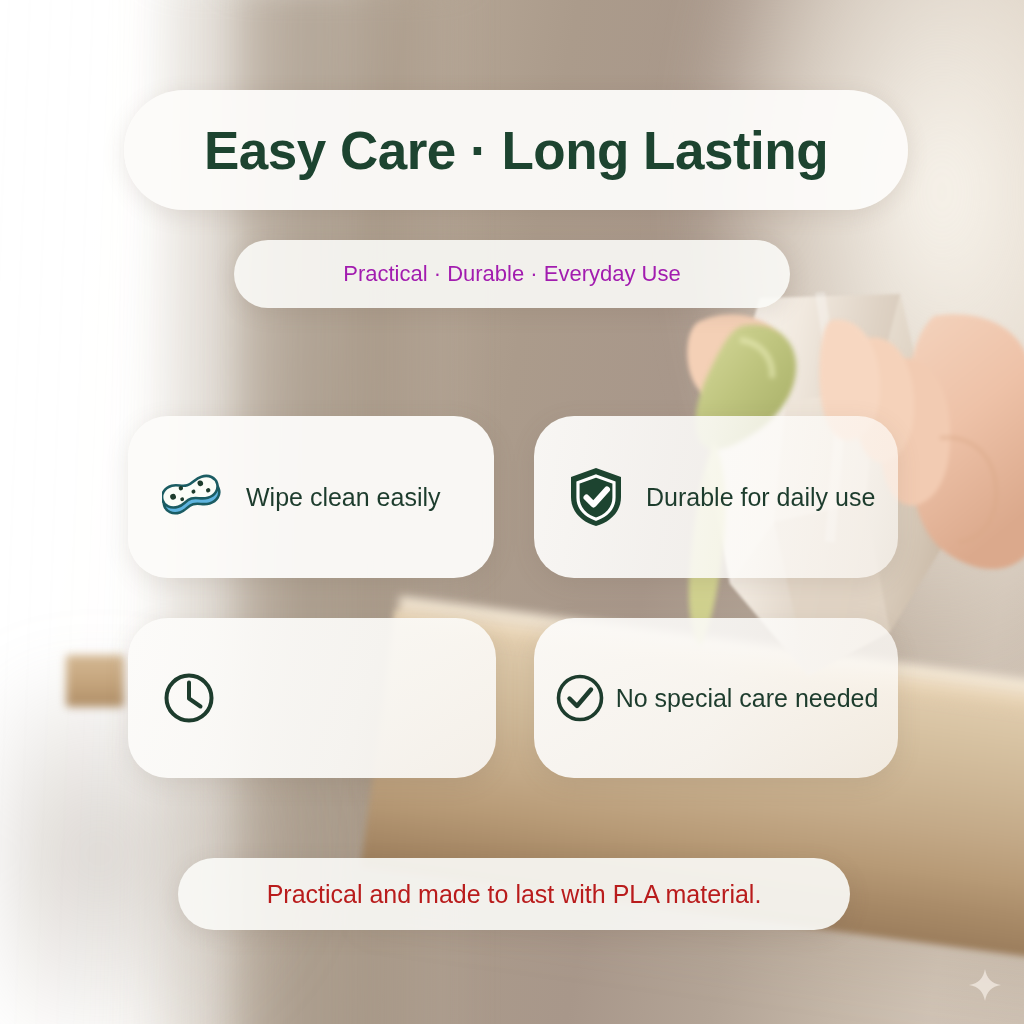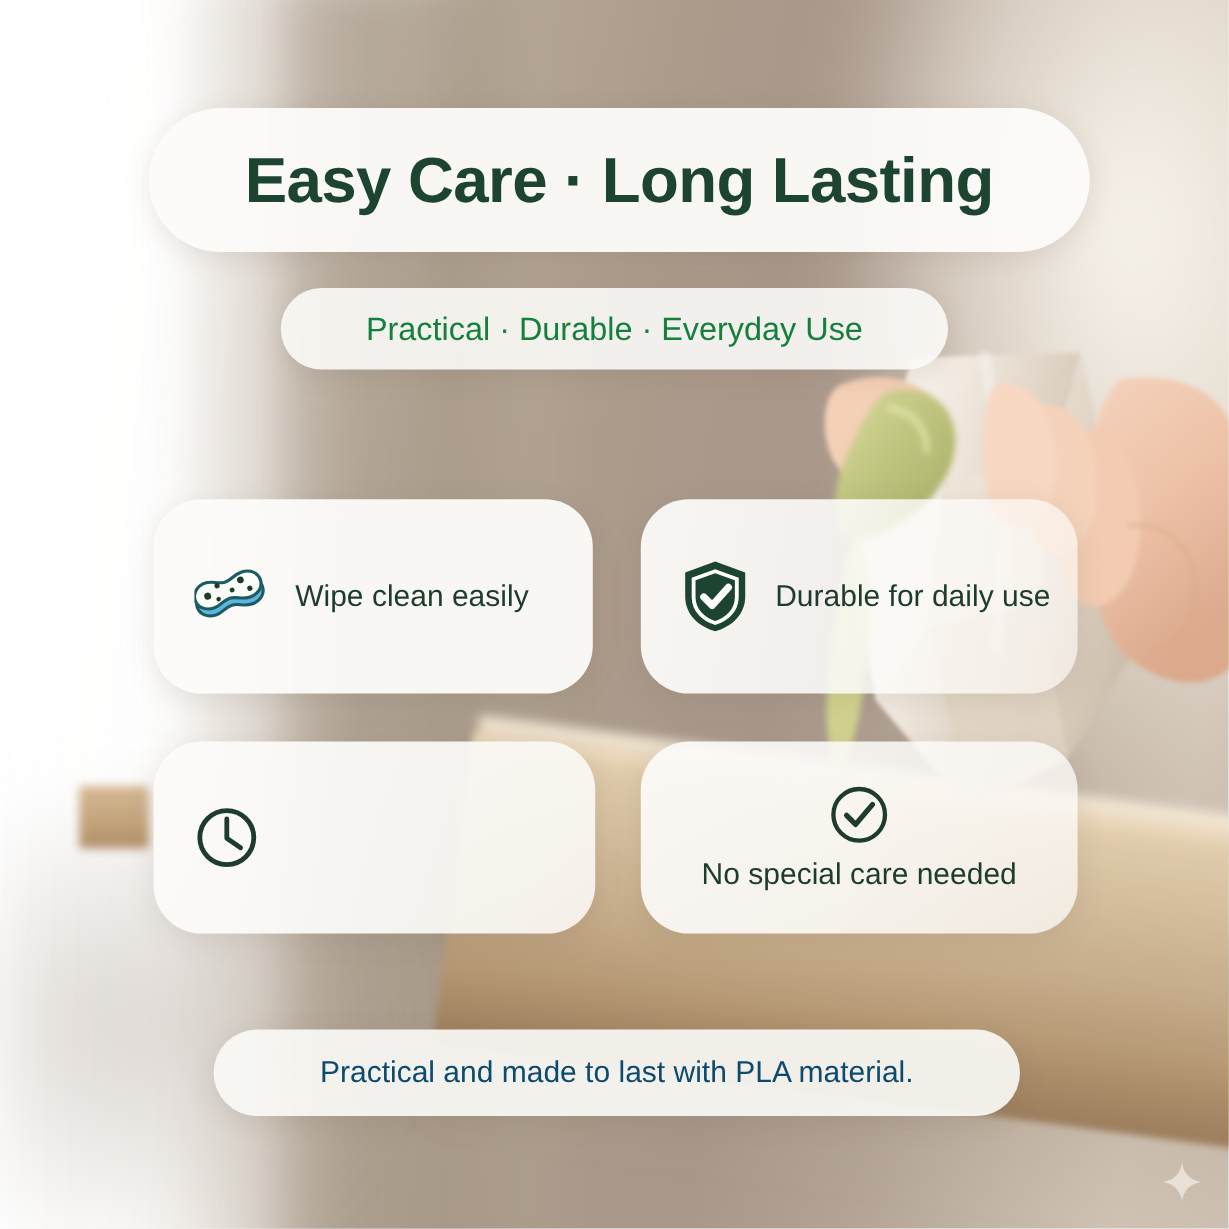"Practical · Durable · Everyday" .subtitle-text { color: #15803d -> #a21caf; font-size: 27px -> 22px }
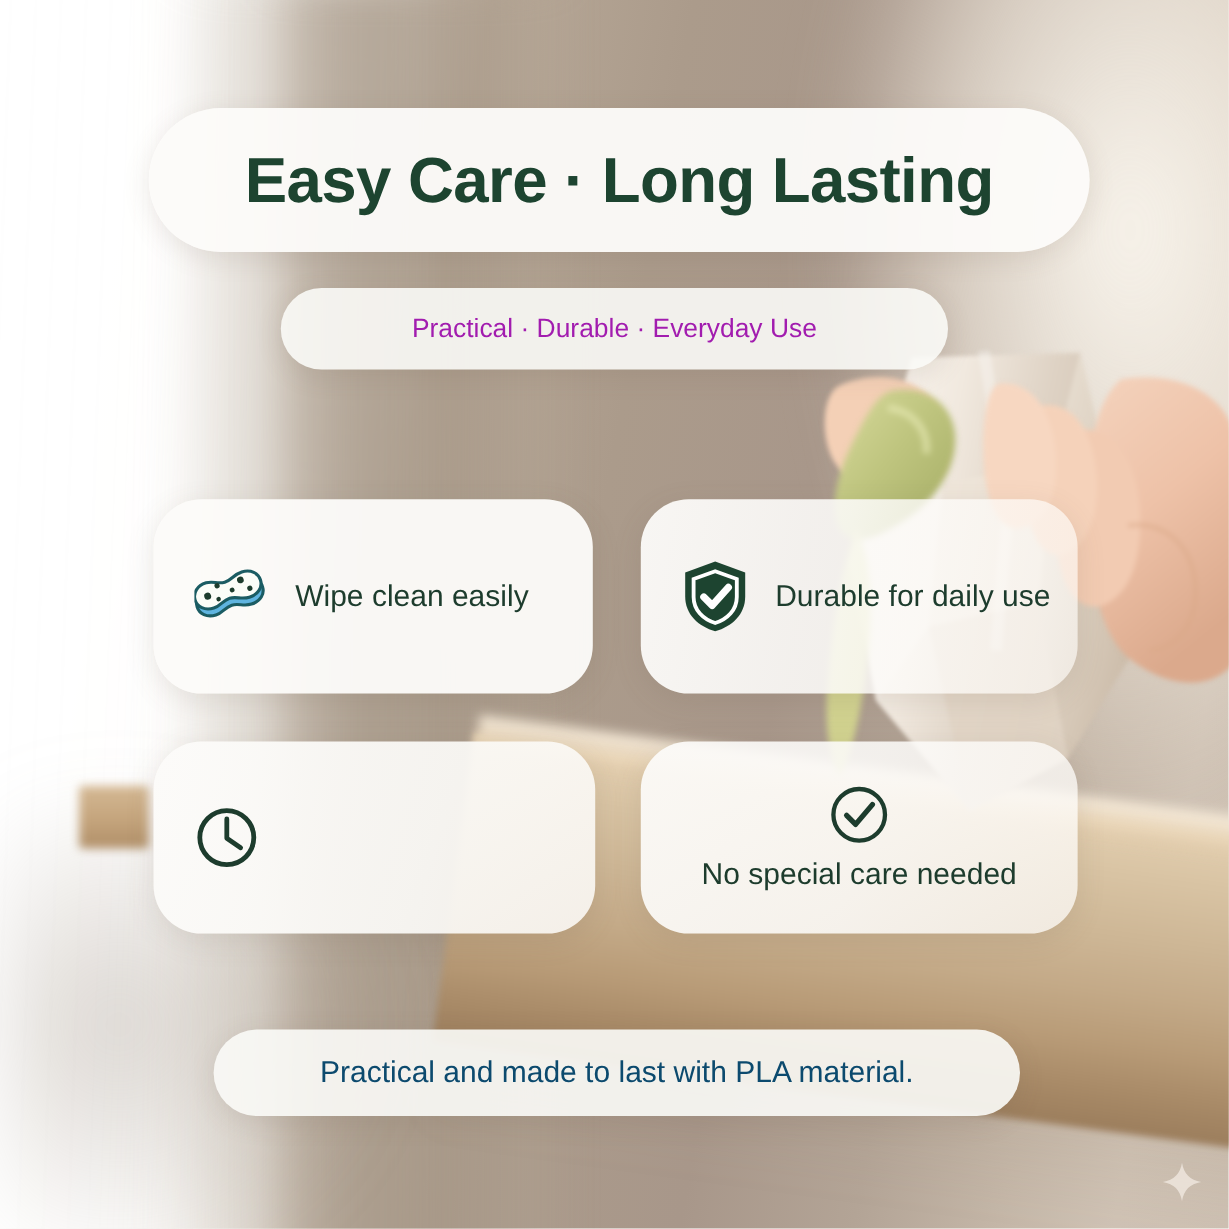"No special care needed" .fc-4 { flex-direction: column -> none }
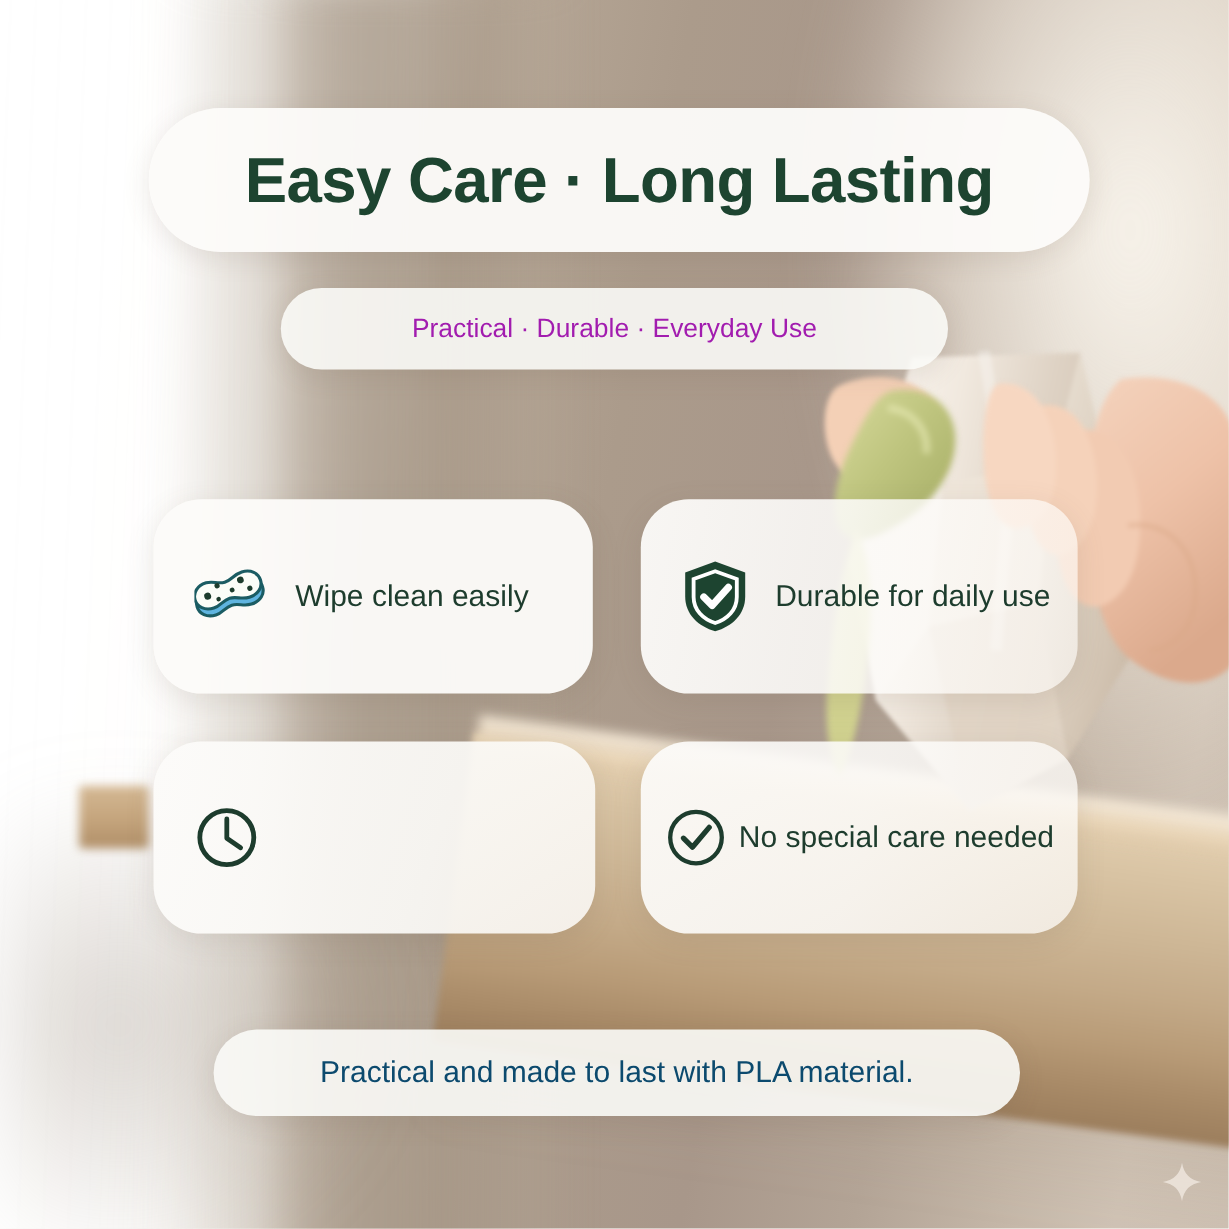"Practical and made to last" .footer-text { color: #0c4a6e -> #b91c1c }
